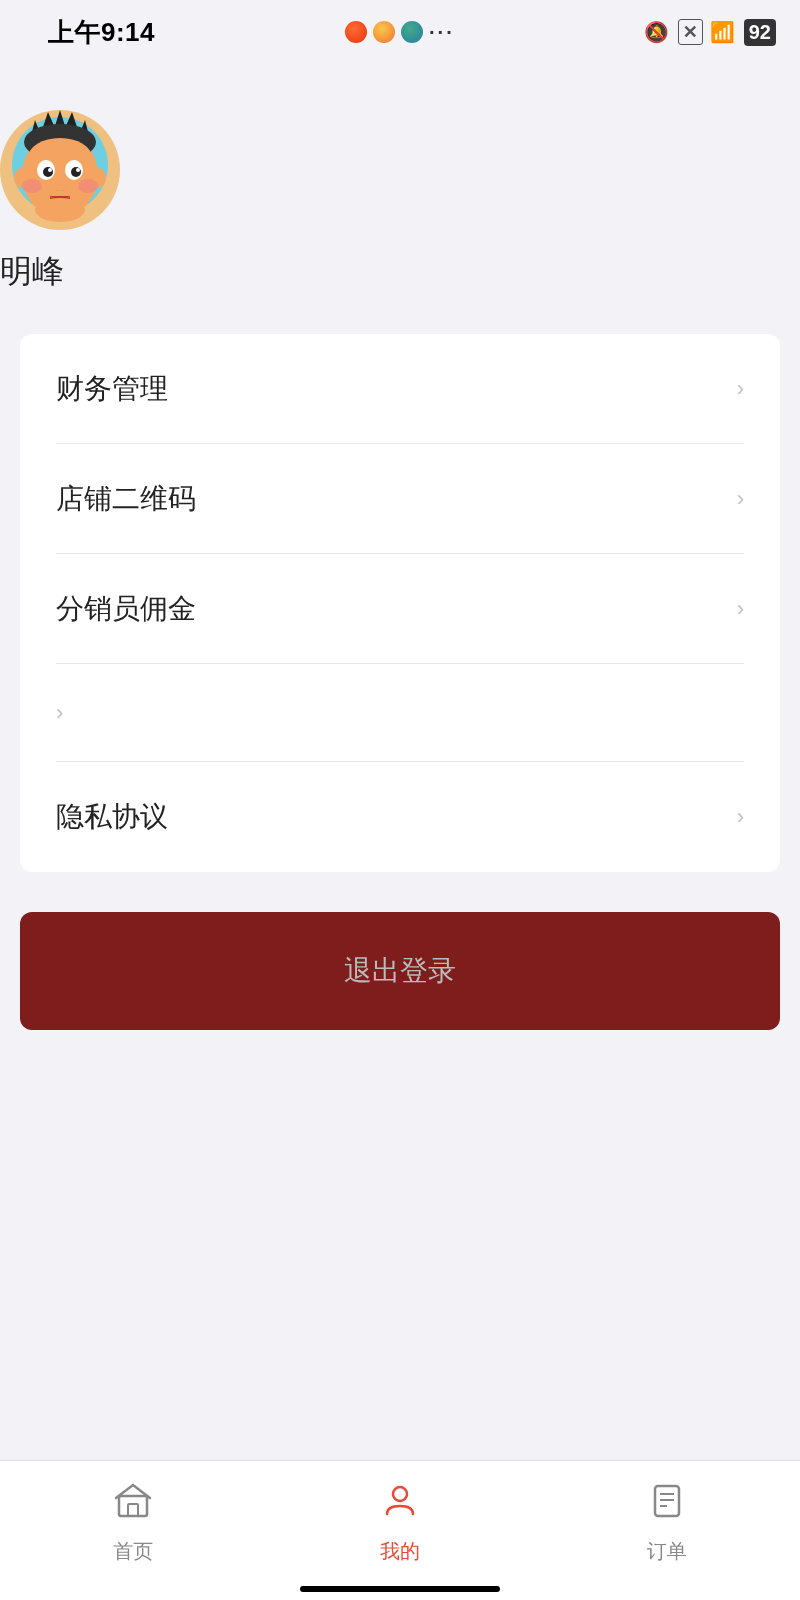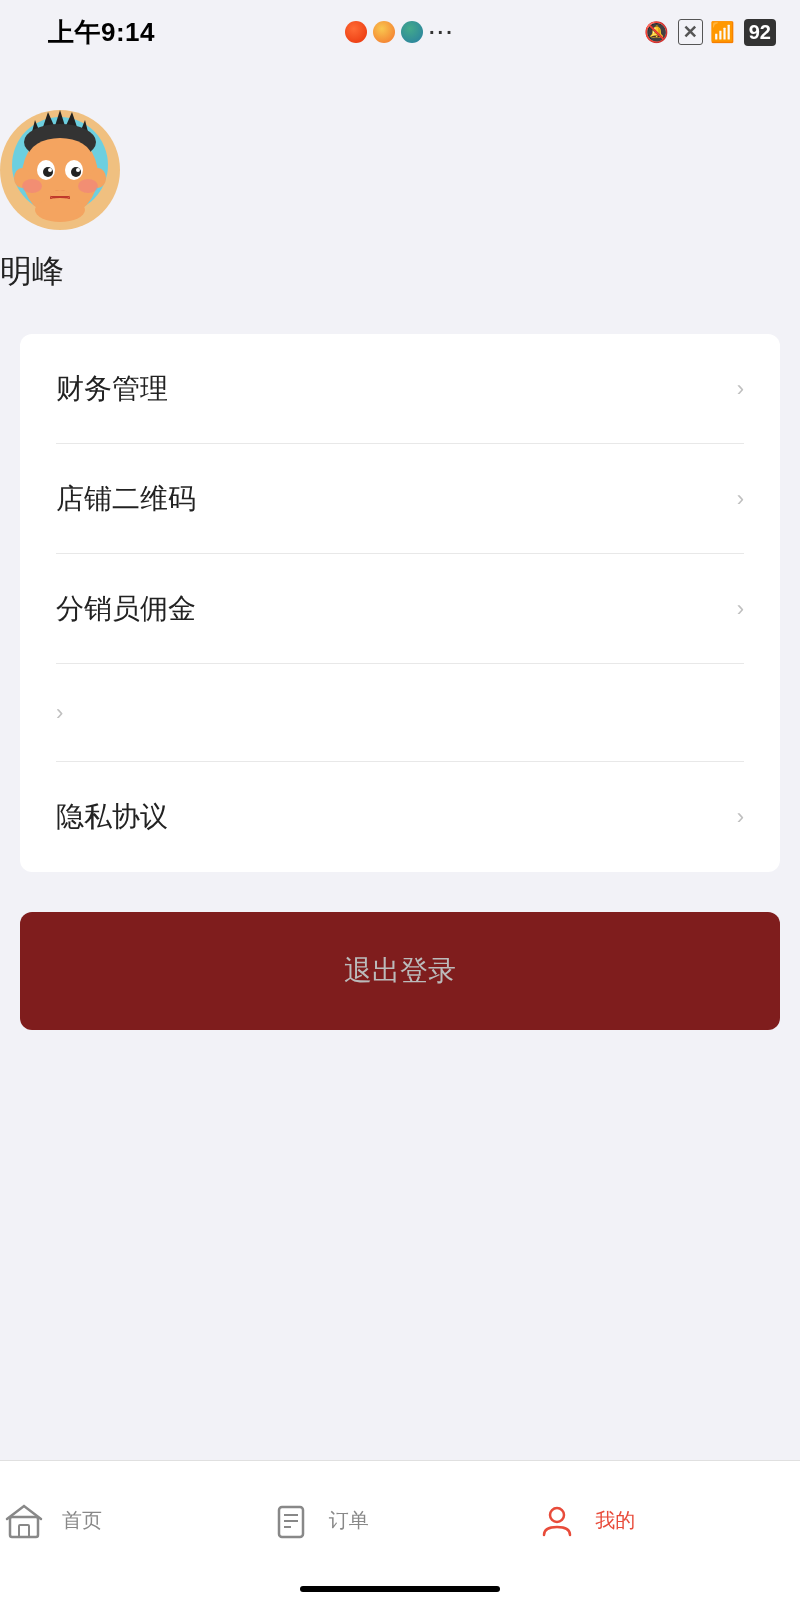"首页" .nav-item { flex-direction: row -> column }
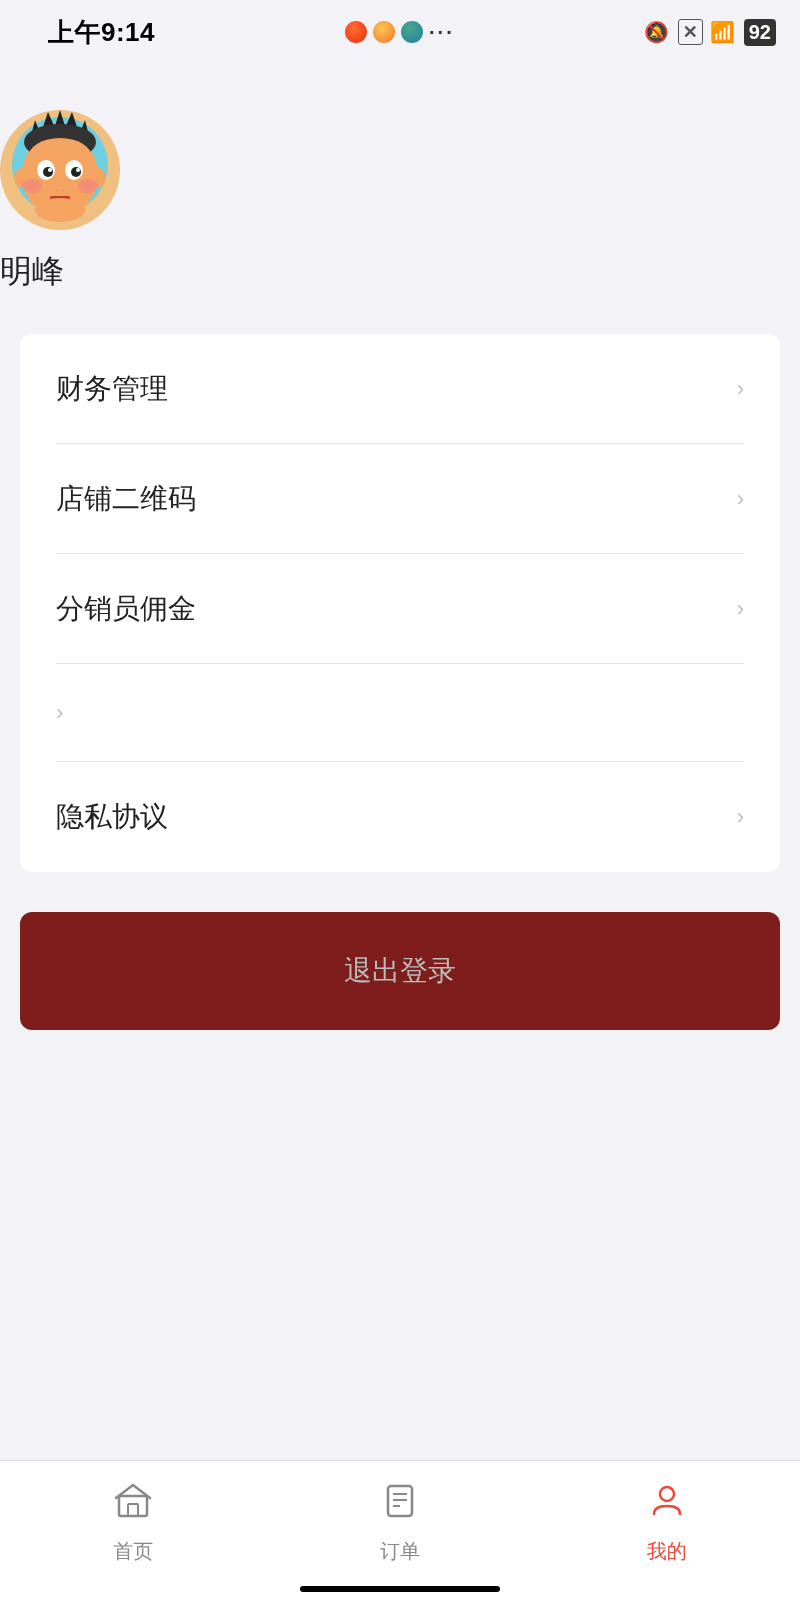"订单" div.nav-item { order: before "我的" -> after "我的" }
